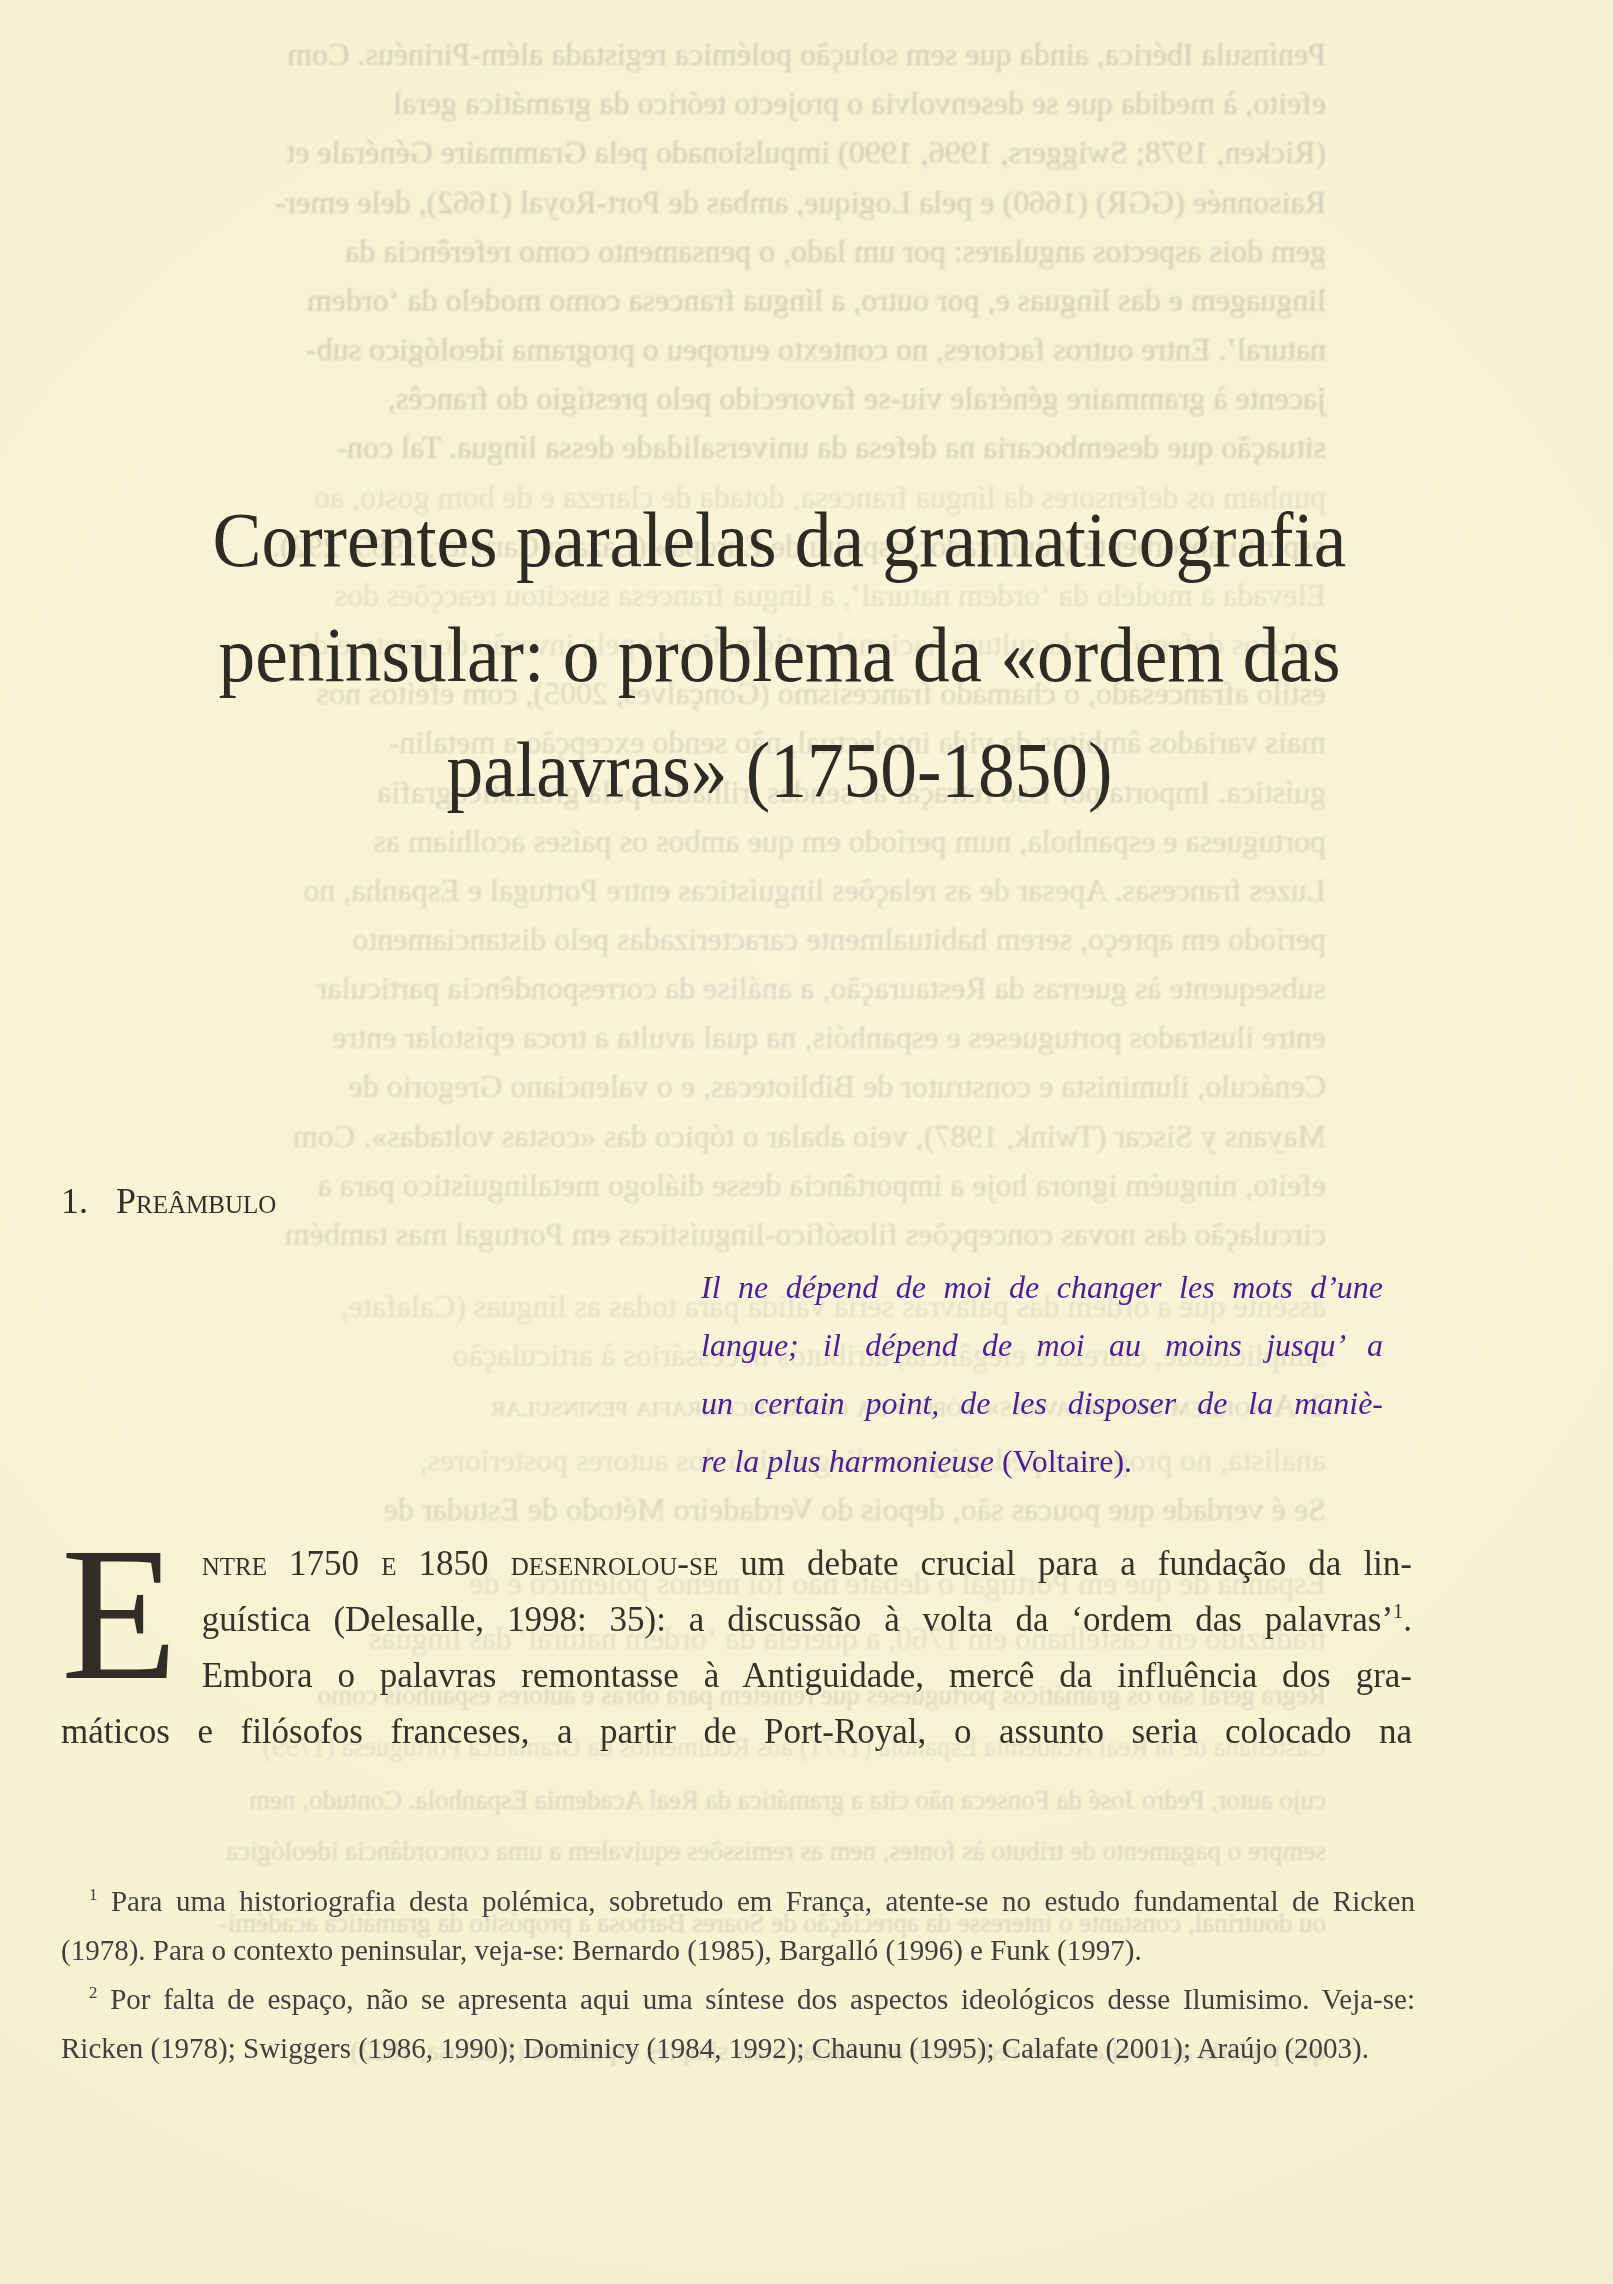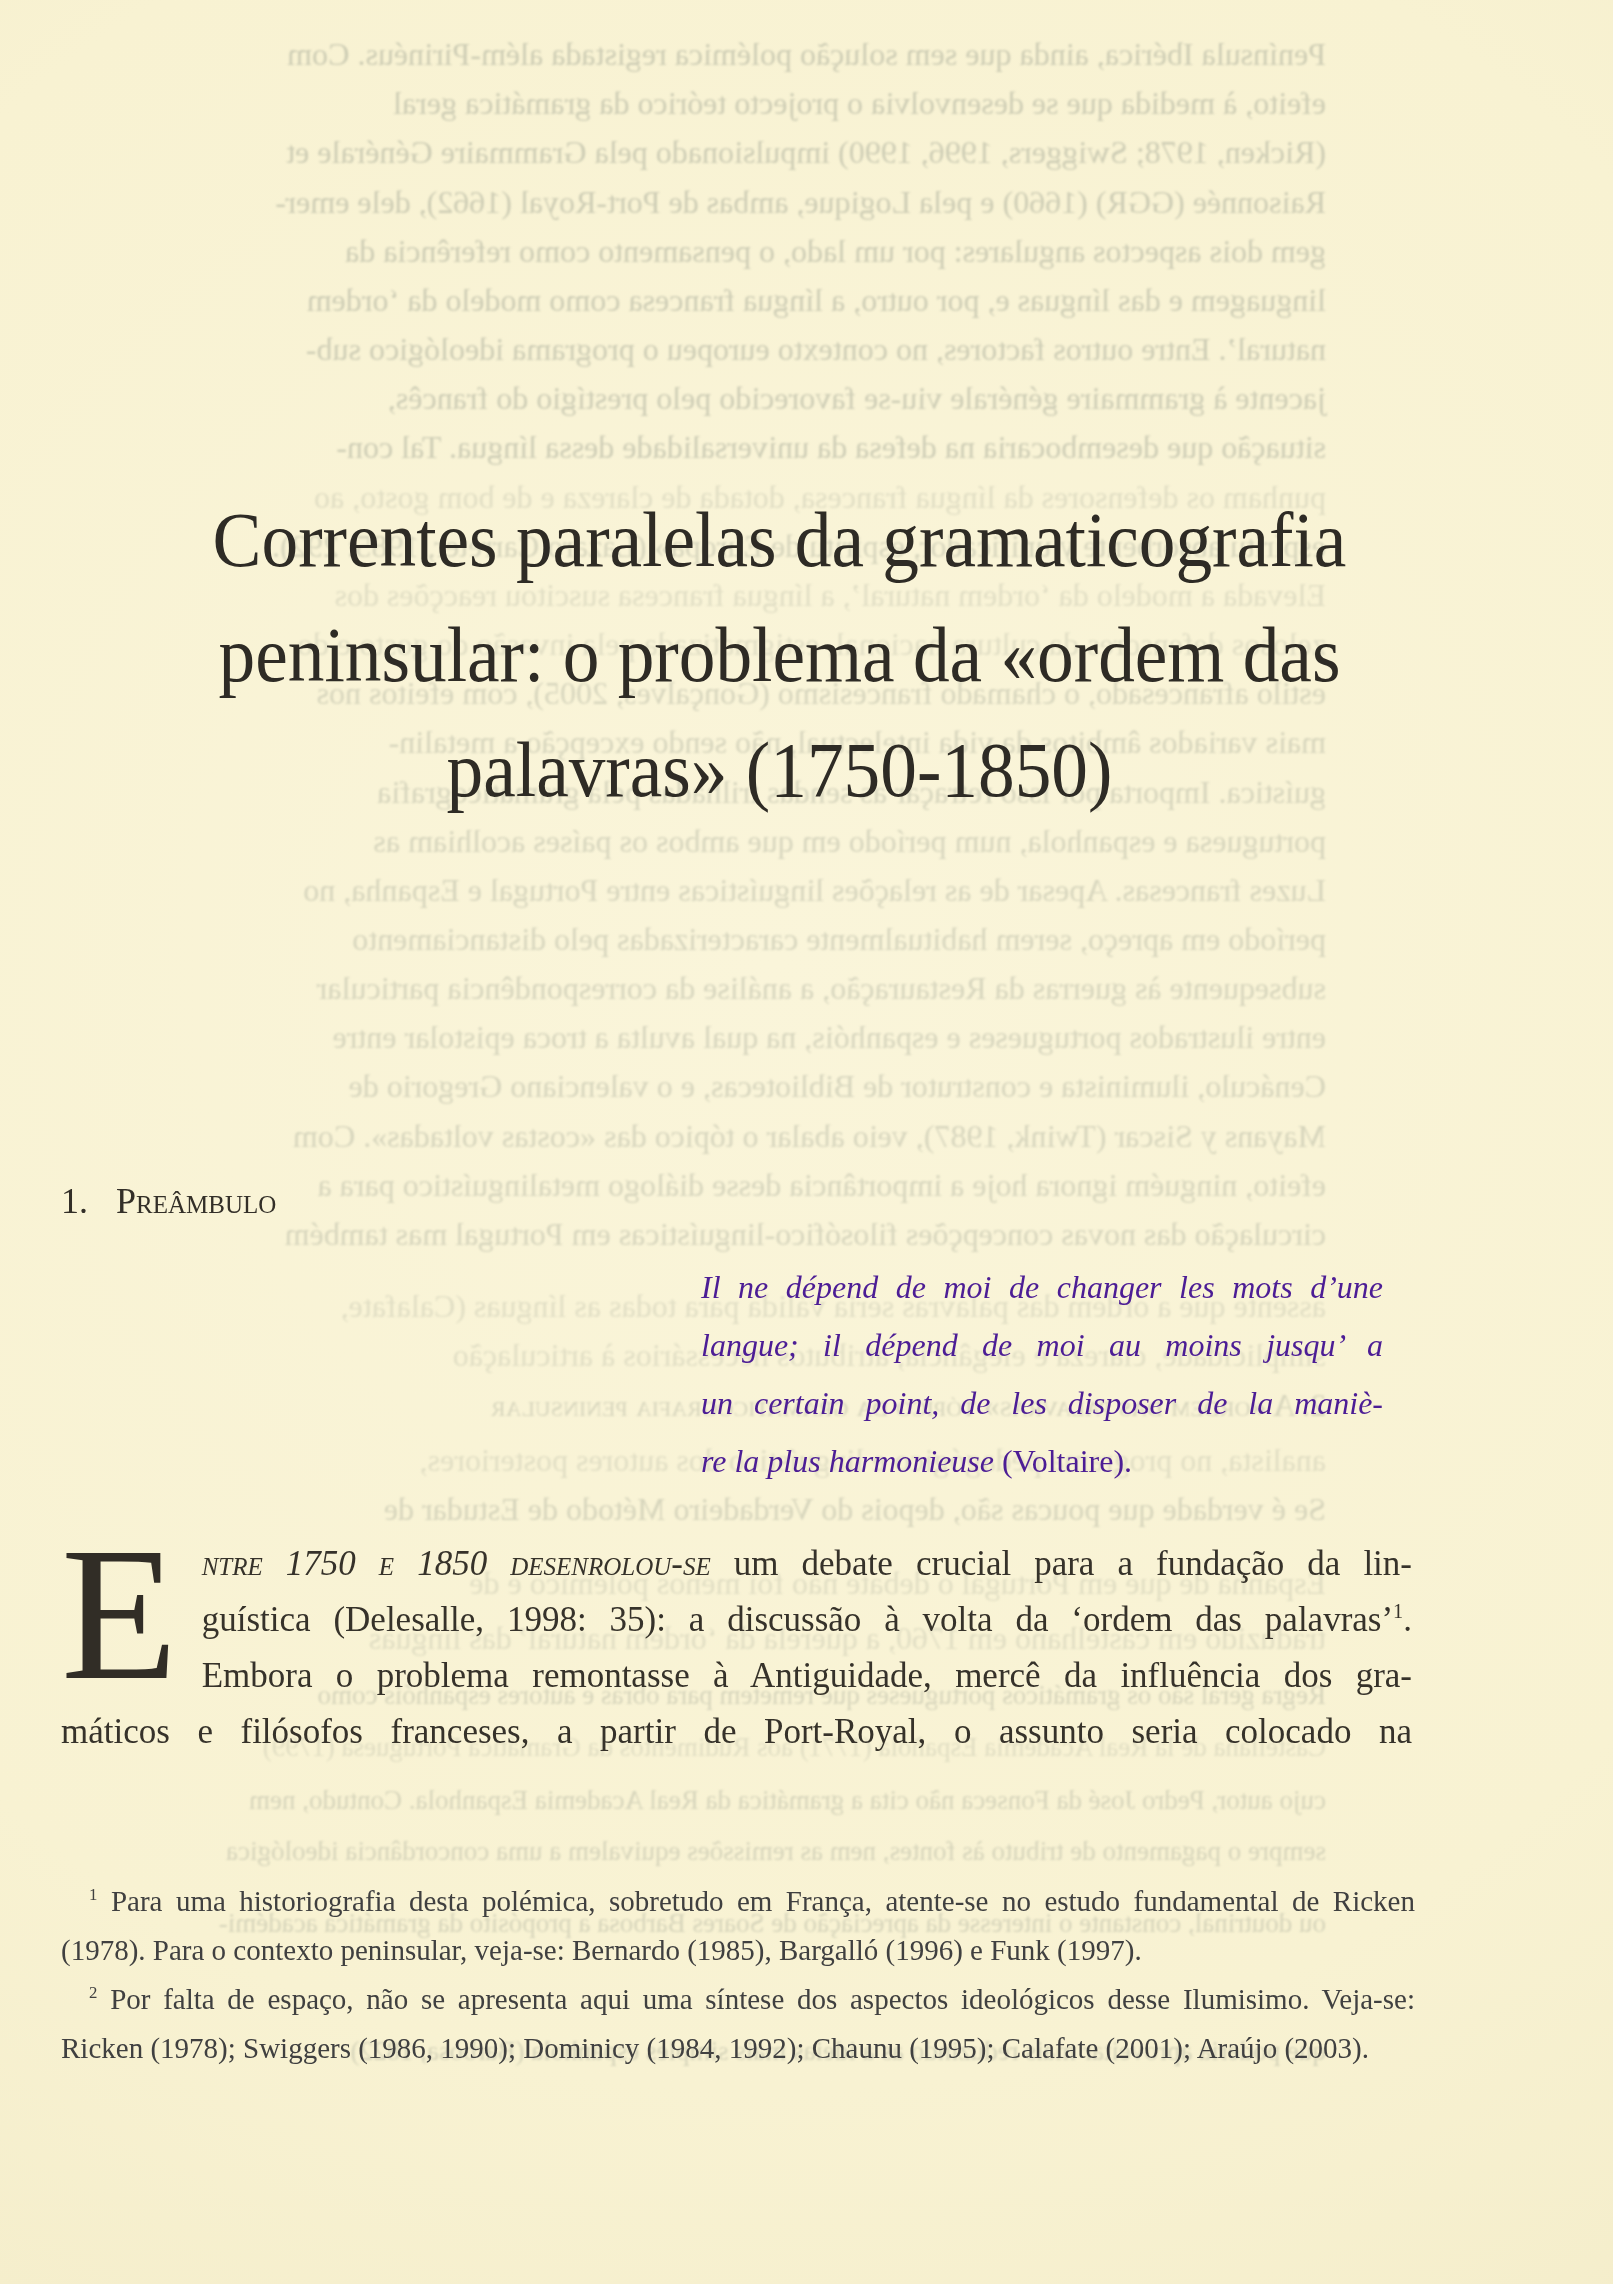"ntre 1750 e 1850 desenrolou-se" .pline .sc { font-style: italic -> none }
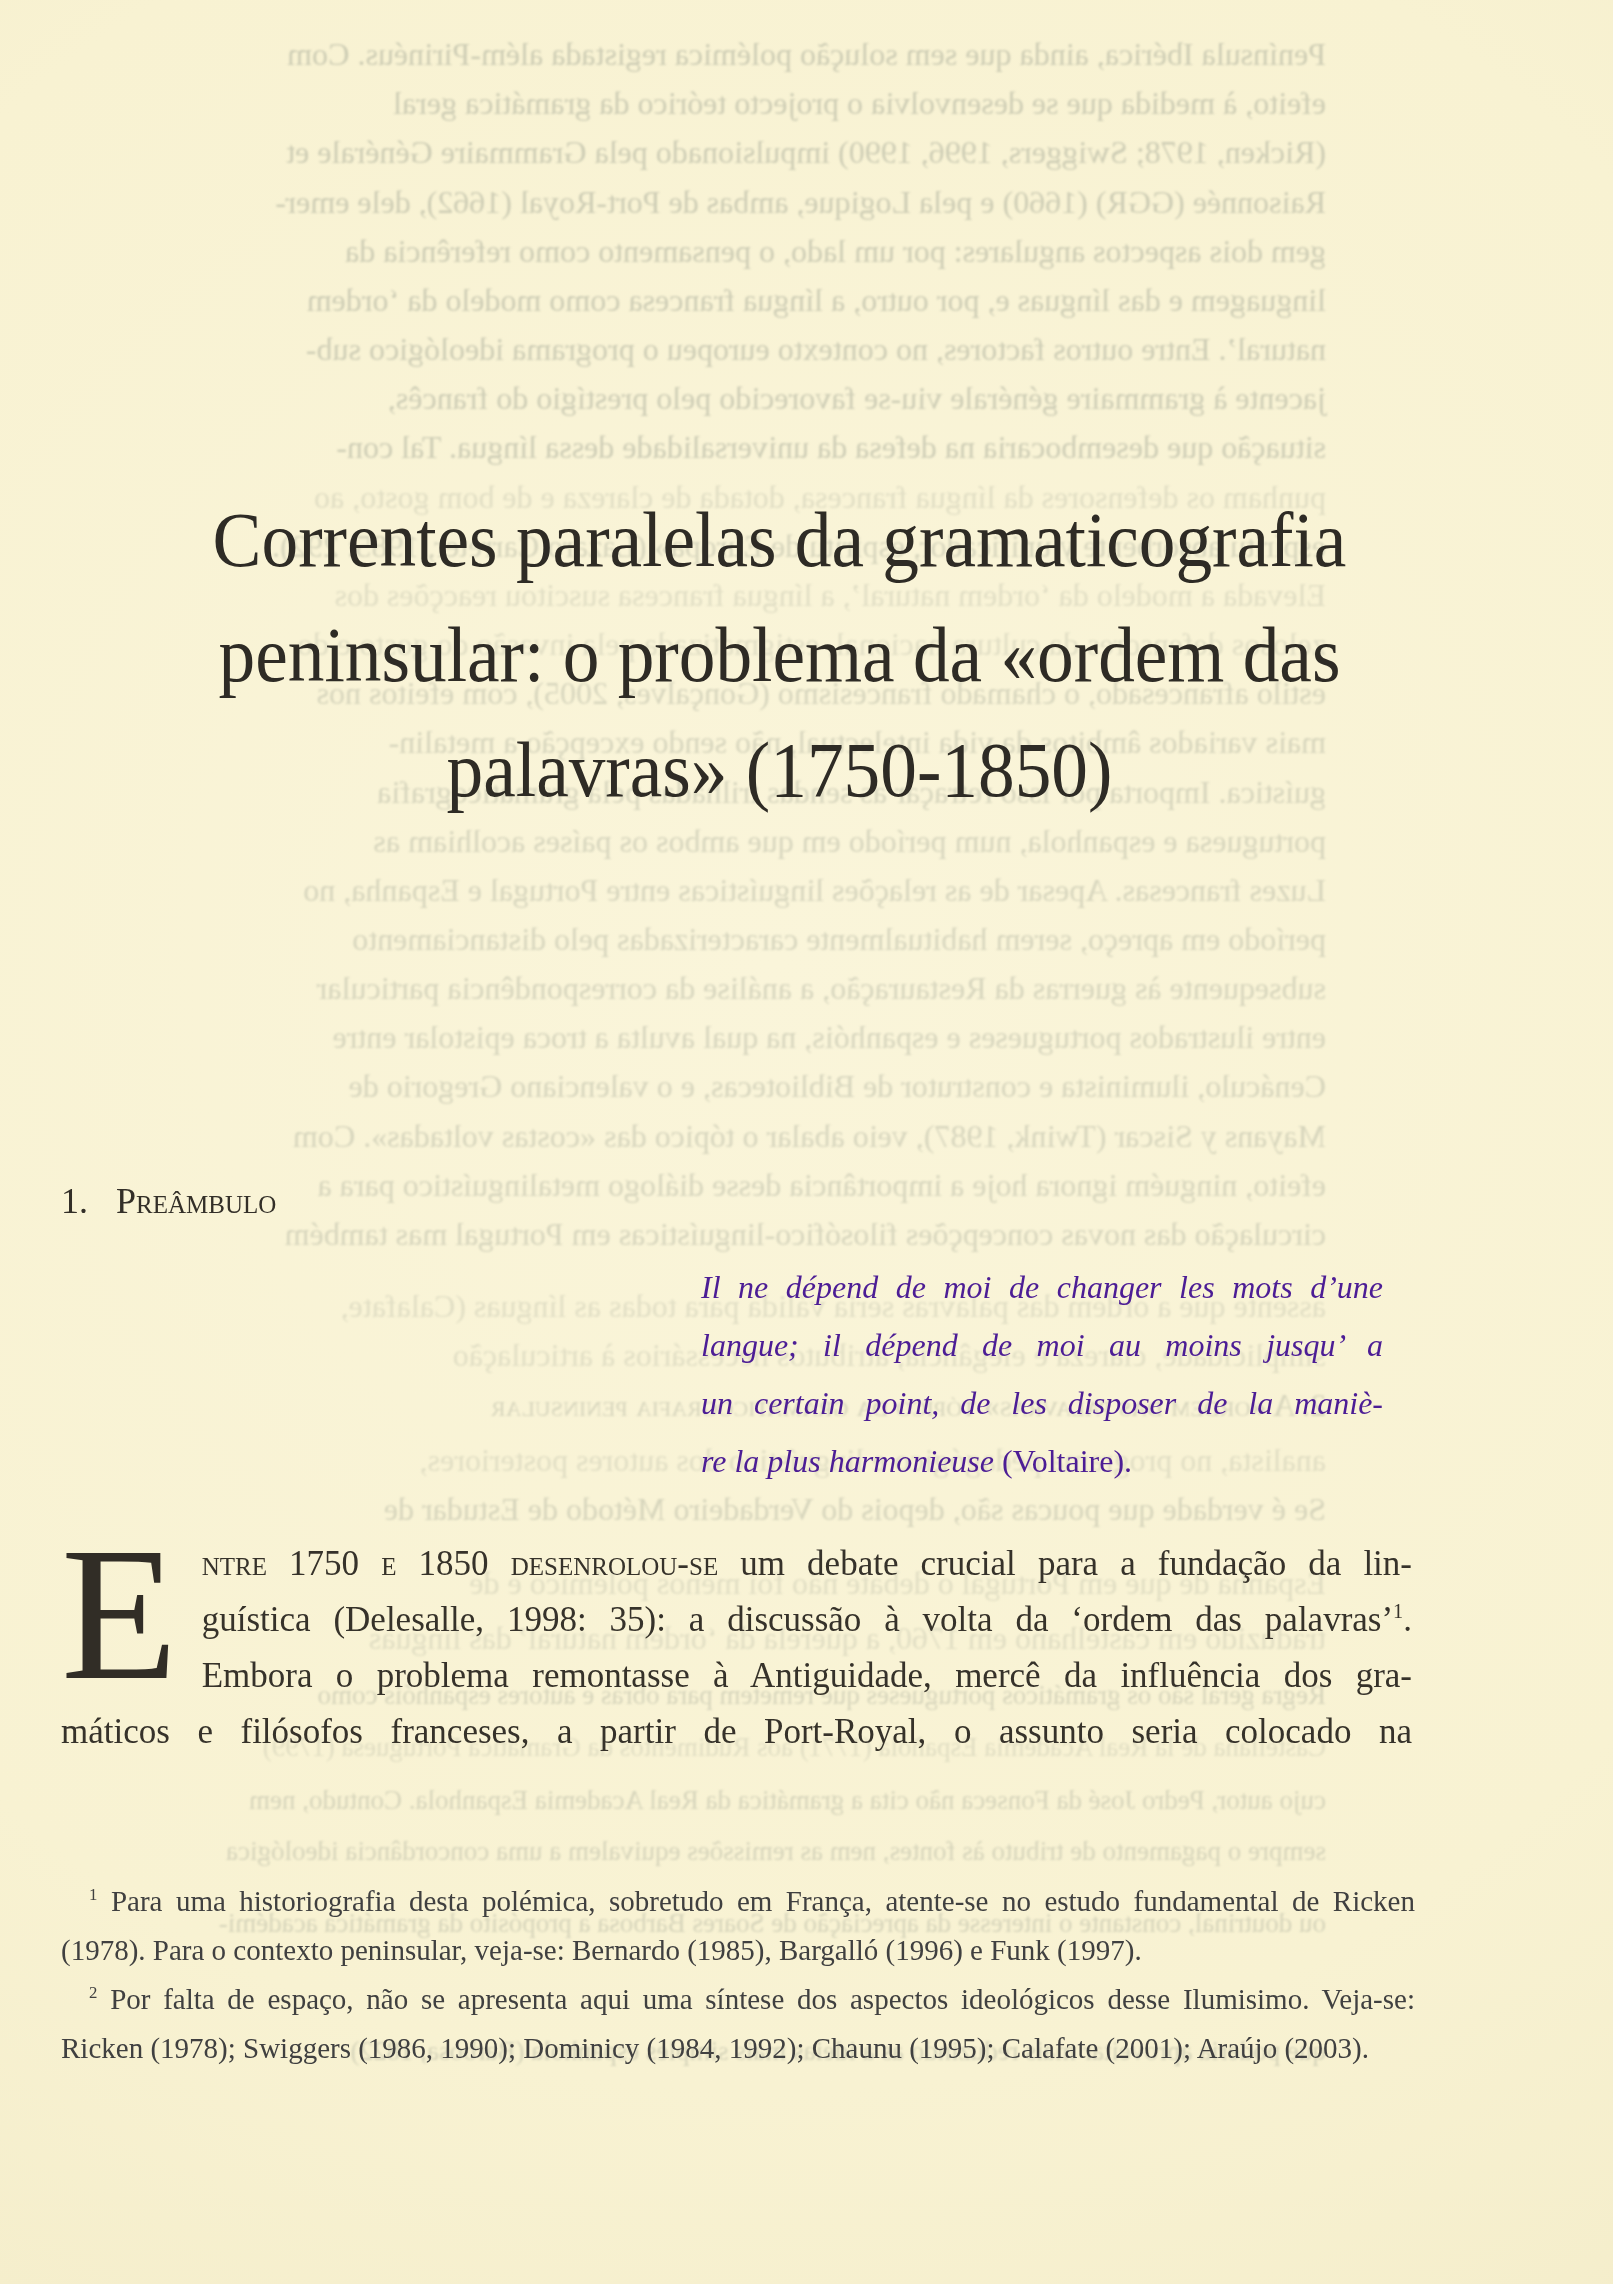"Embora o problema remontasse à" span { text: problema -> palavras }
